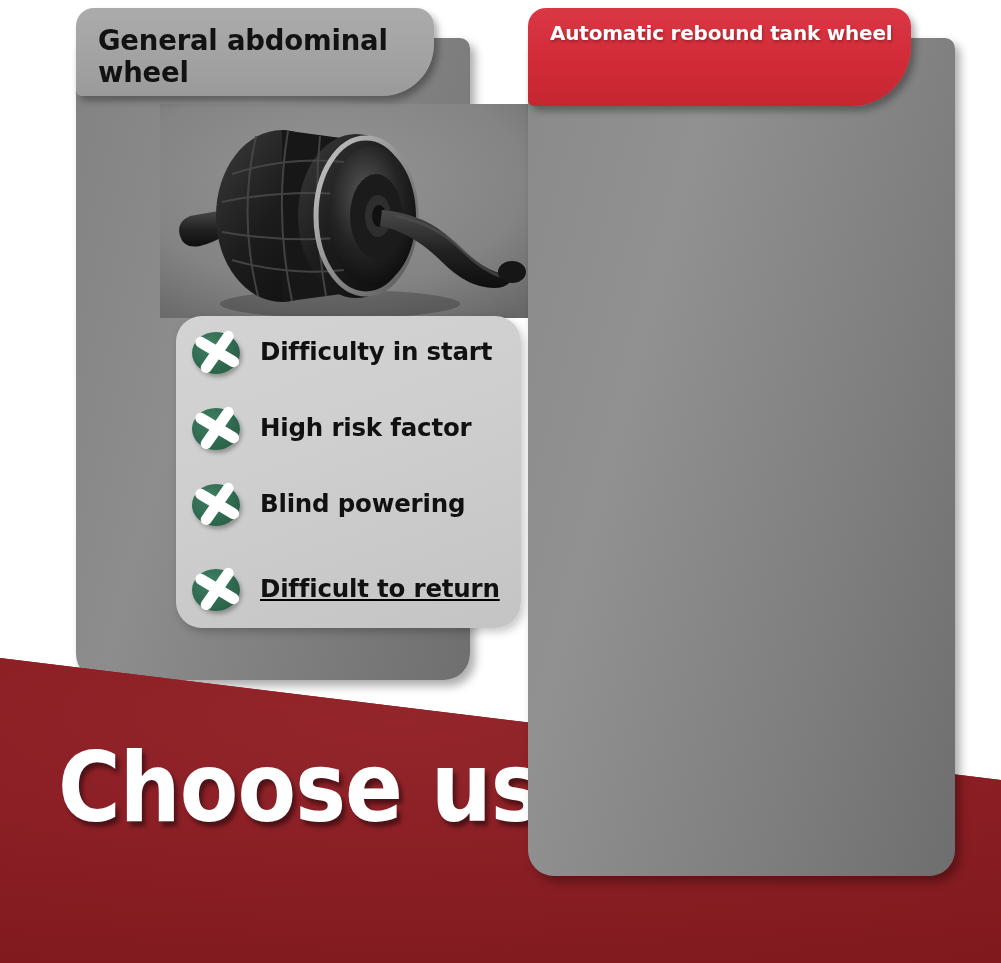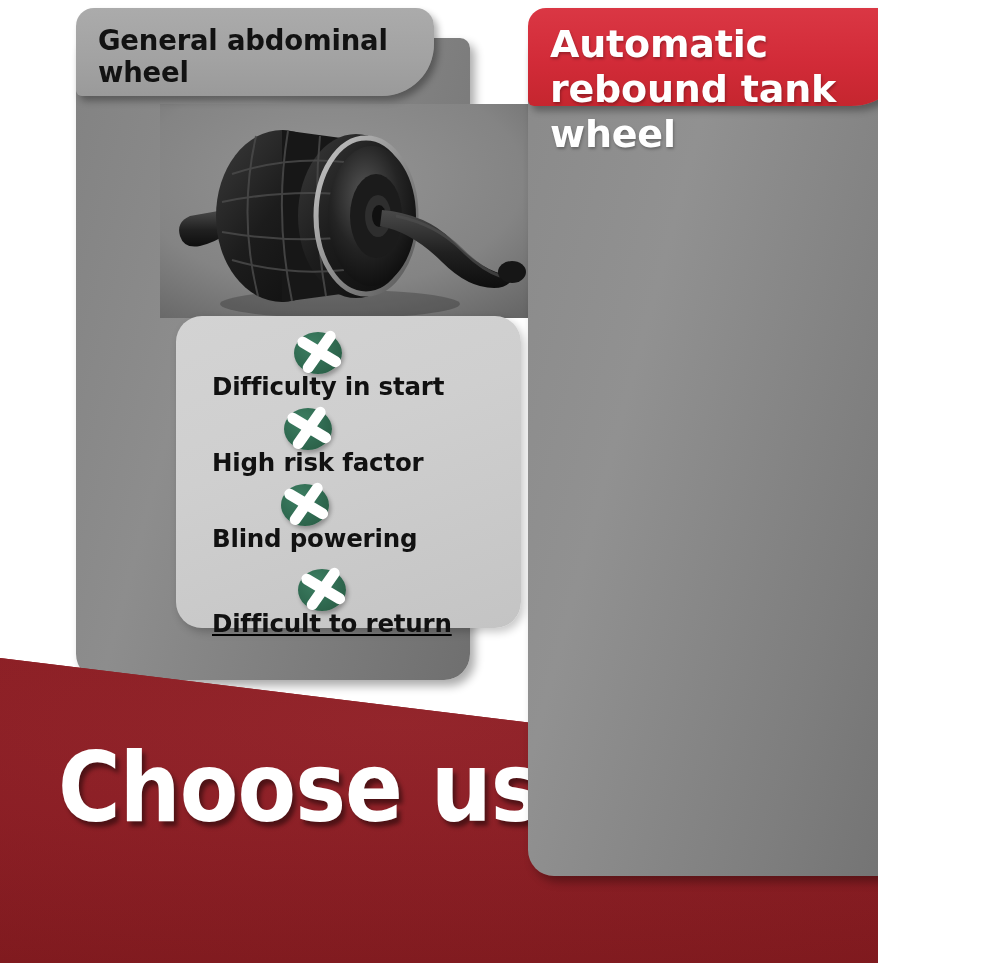"General abdominal wheel" .stage { width: 878px -> 1001px }
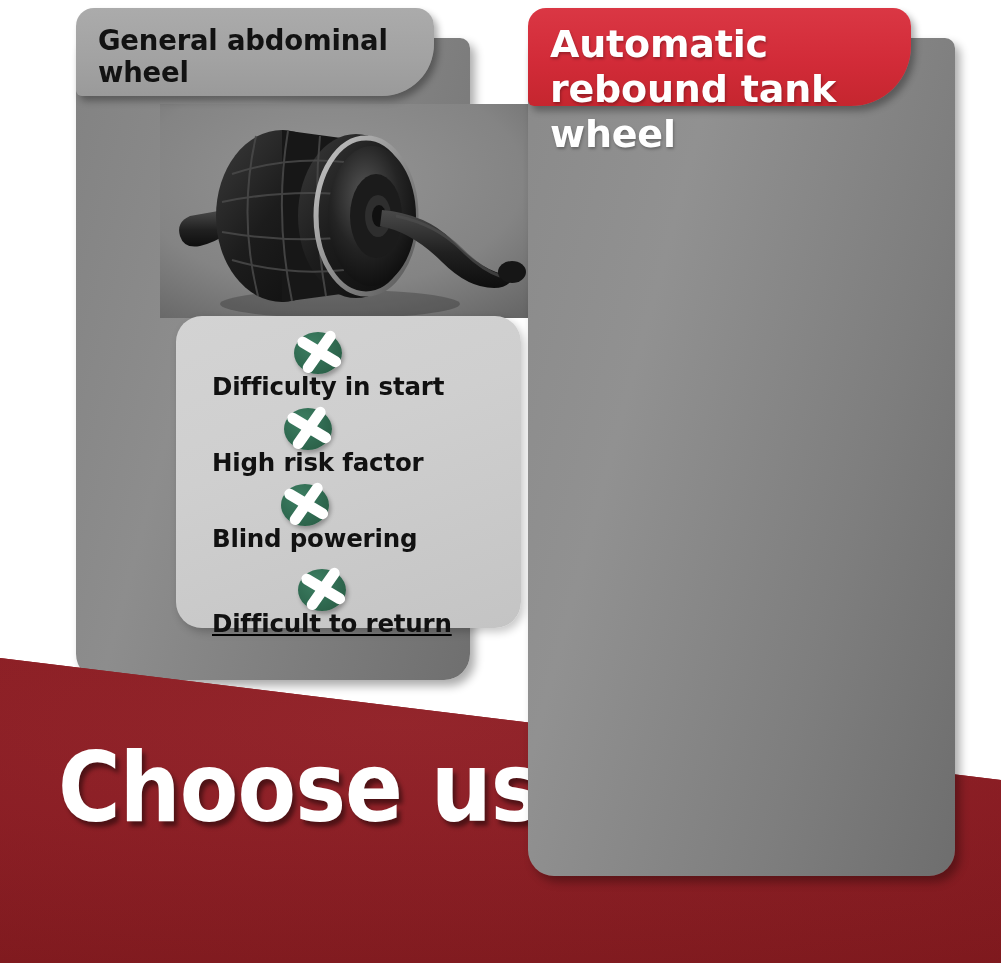"Automatic rebound tank wheel" .hdr-right .hdr-text { font-size: 38px -> 20px }
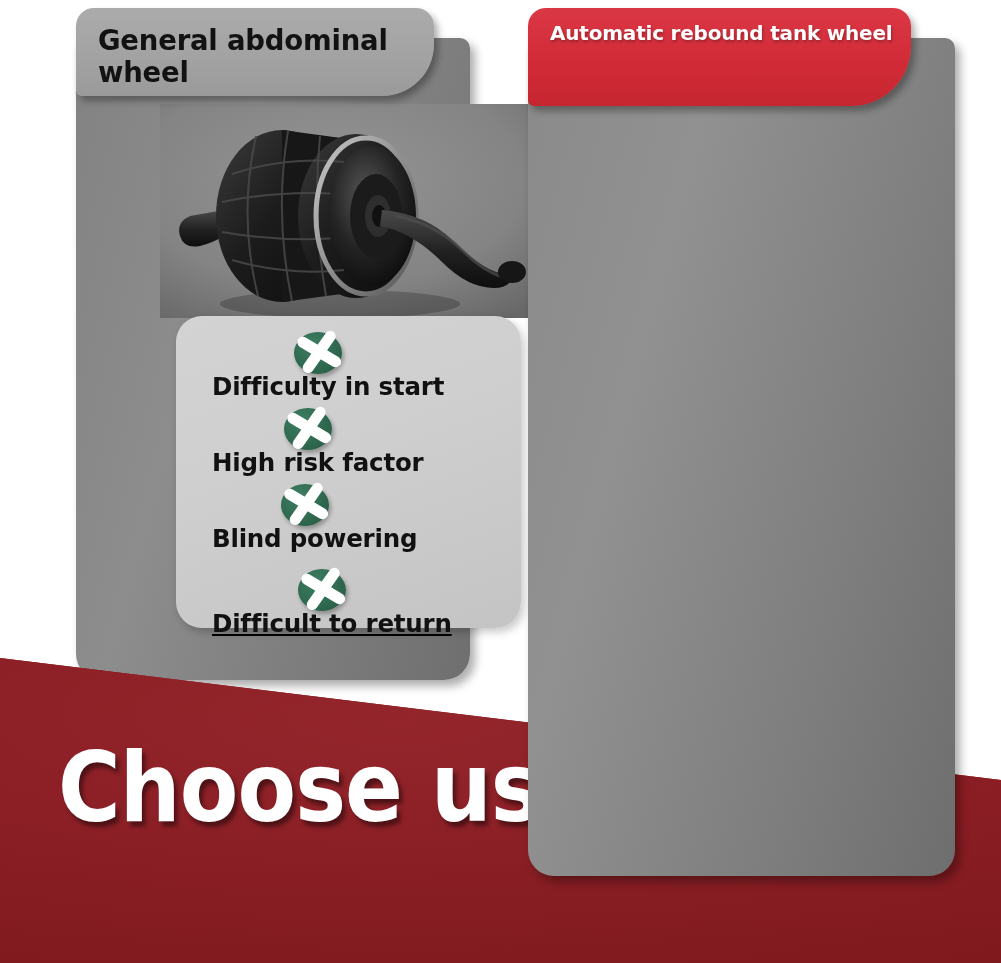"Difficulty in start" #card-left .frow { flex-direction: column -> none }
